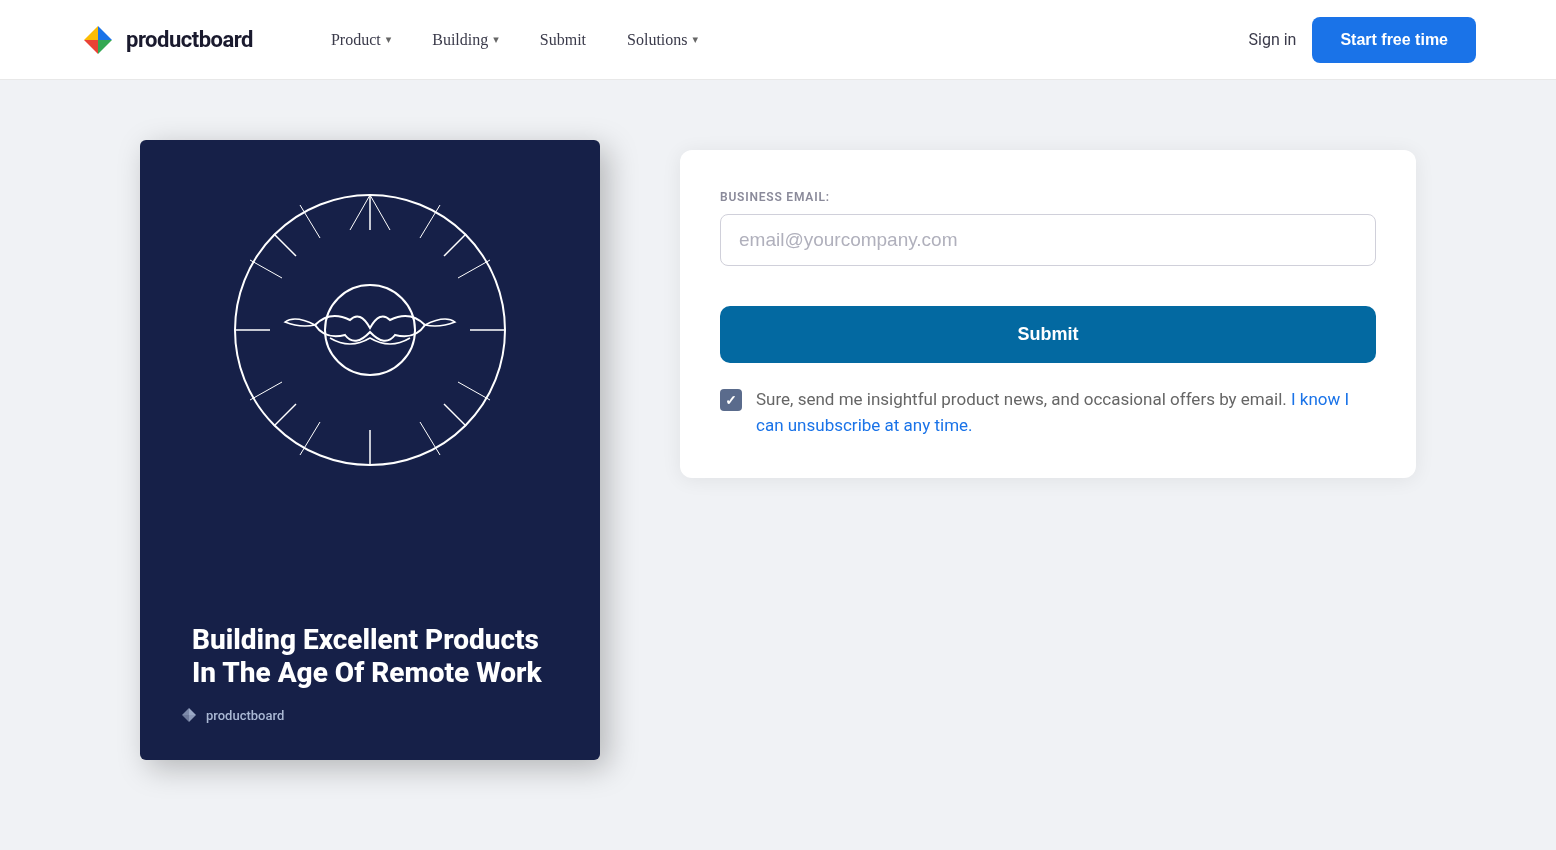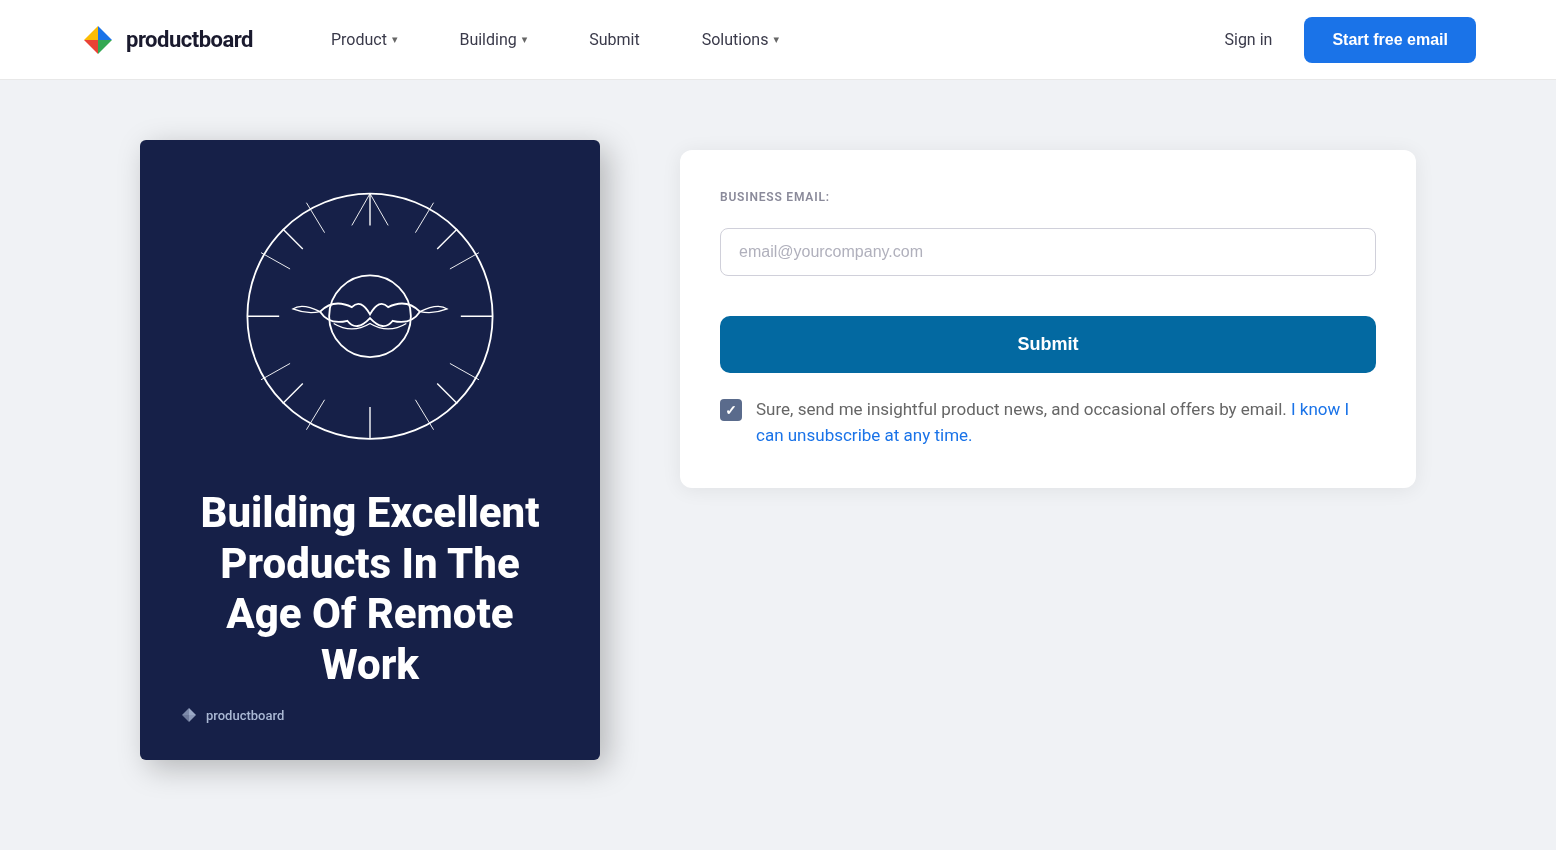"Product" .nav-links { font-family: none -> Liberation Serif, serif; gap: 26px -> 5px }
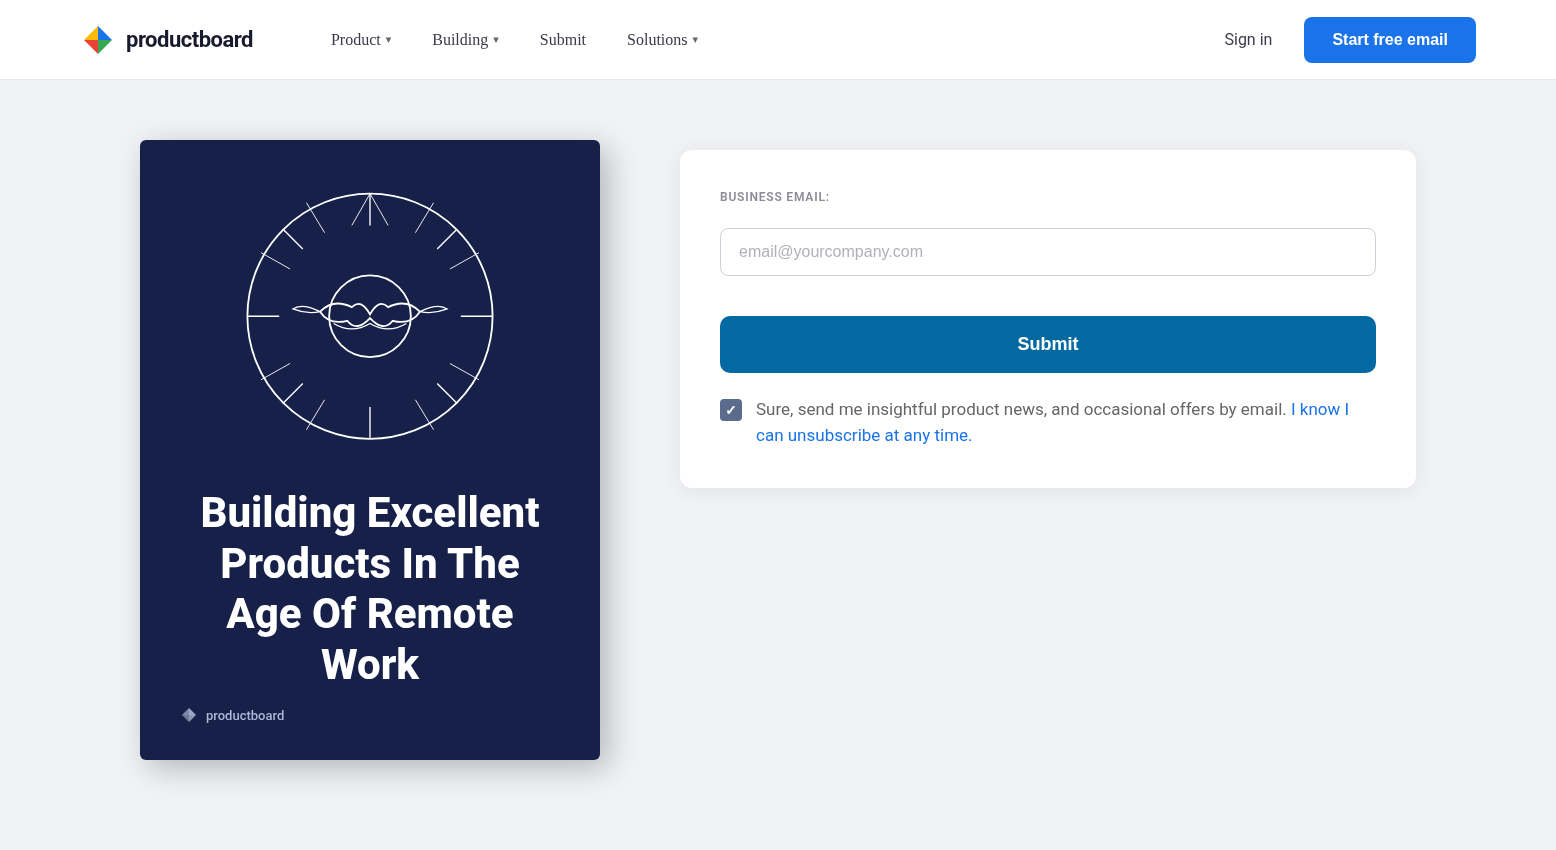"Sign in" .nav-actions { gap: 20px -> 4px }
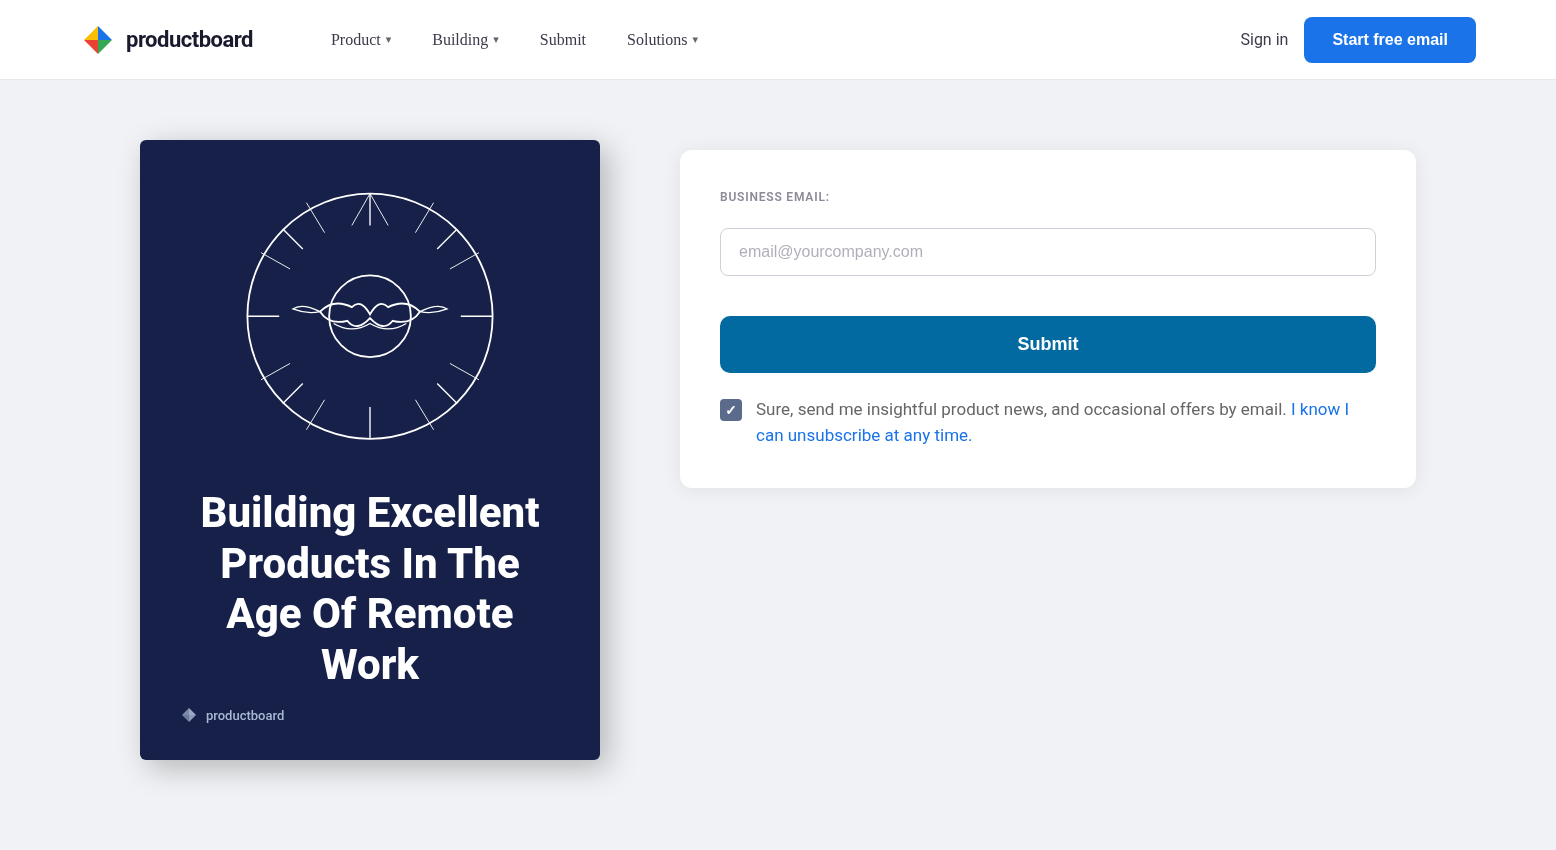"Start free email" button.start-trial-btn { text: email -> time }
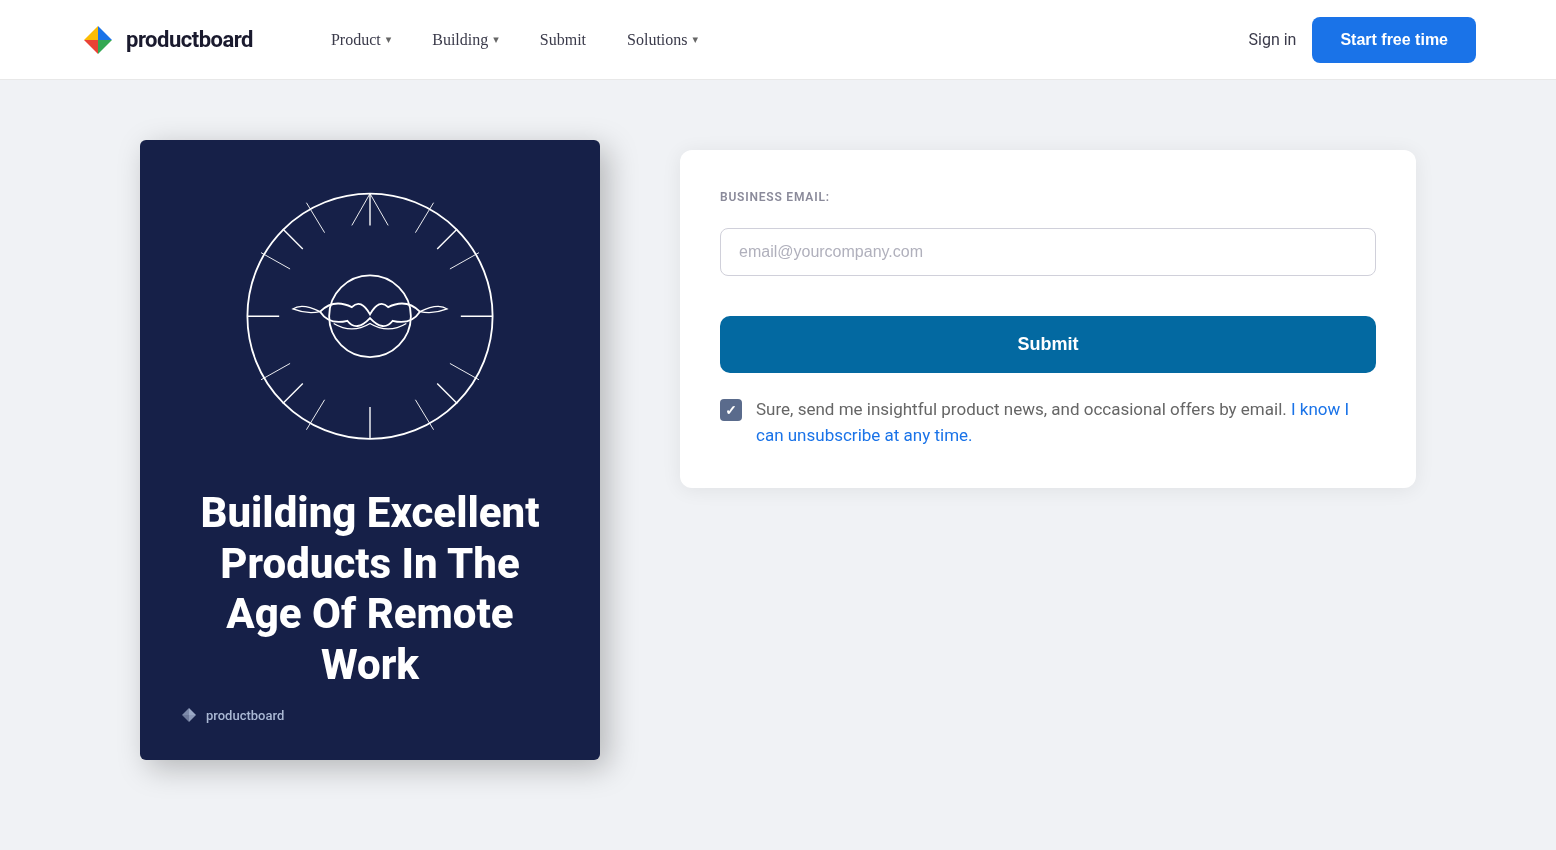"BUSINESS EMAIL:" .field-label { margin-bottom: 24px -> 10px }
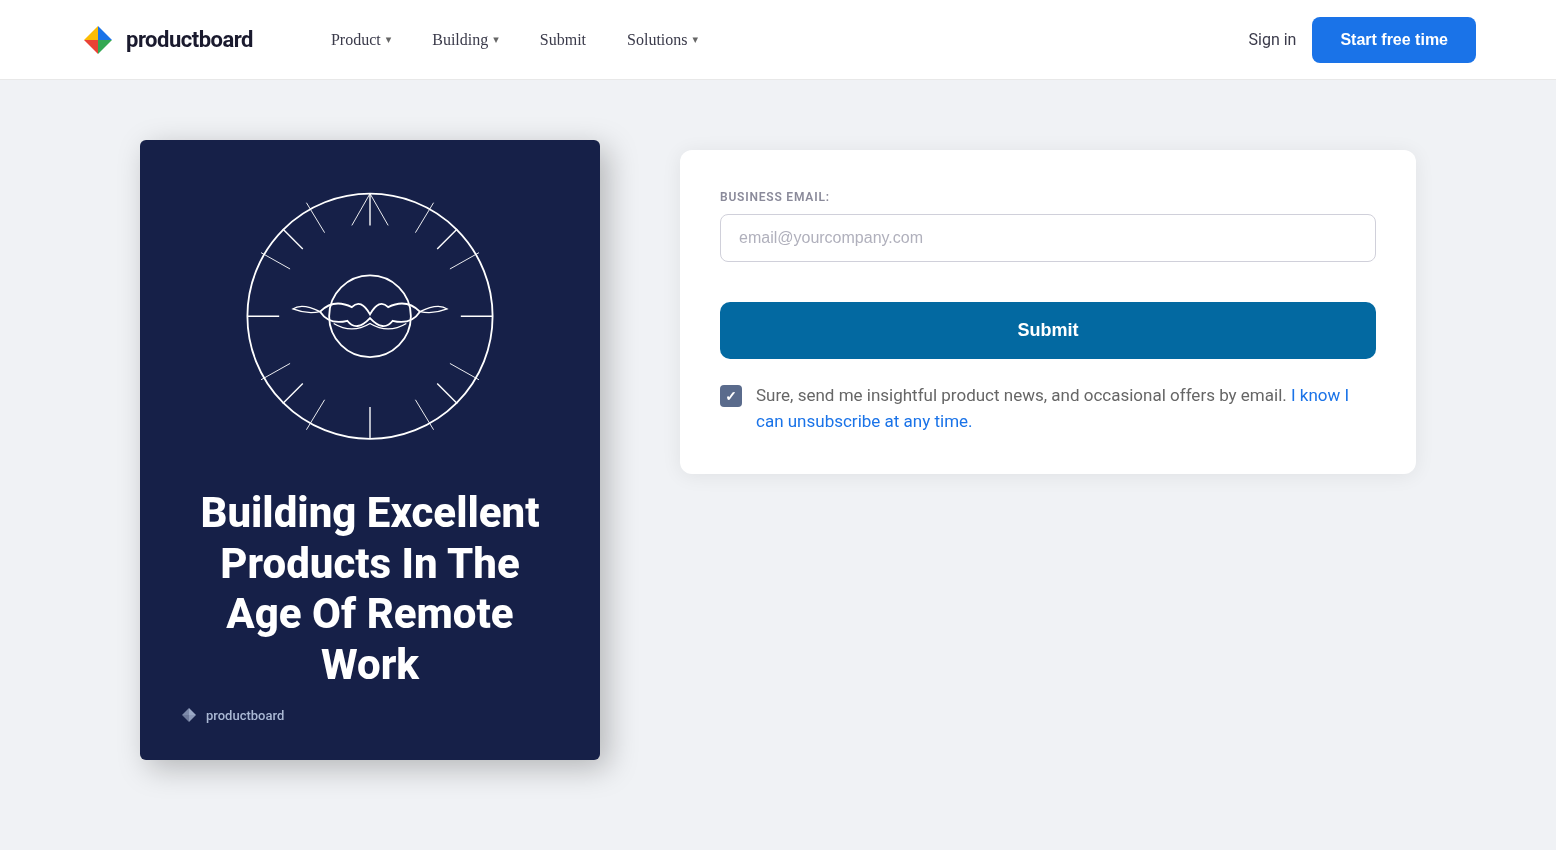"email@yourcompany.com" .email-input { font-size: 16px -> 19px }
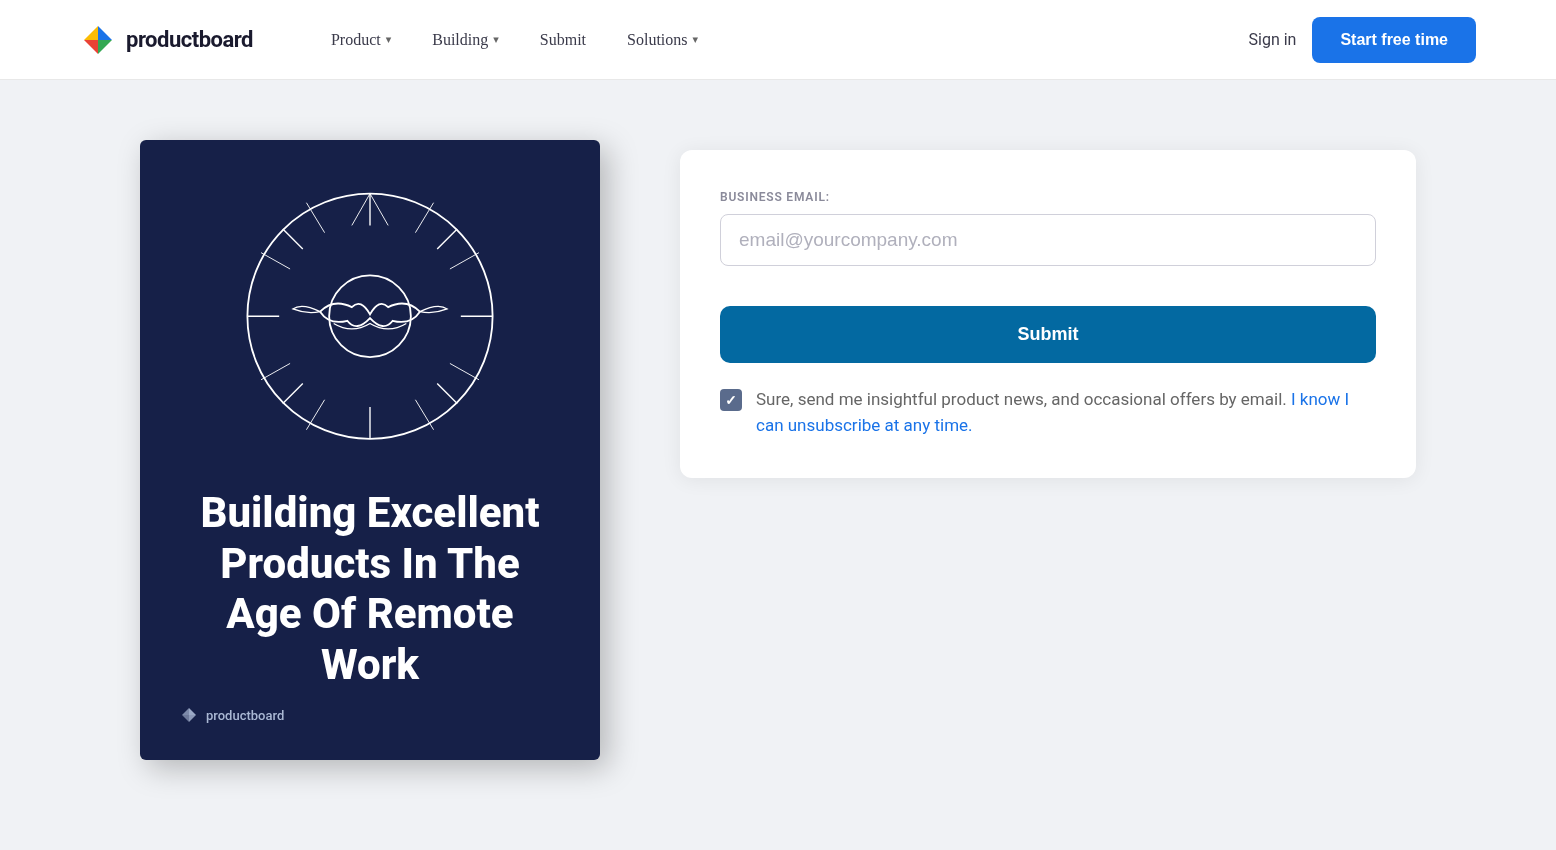"Building Excellent Products In The" .book-title { font-size: 42px -> 28px; margin-left: none -> 12px; text-align: center -> left }
